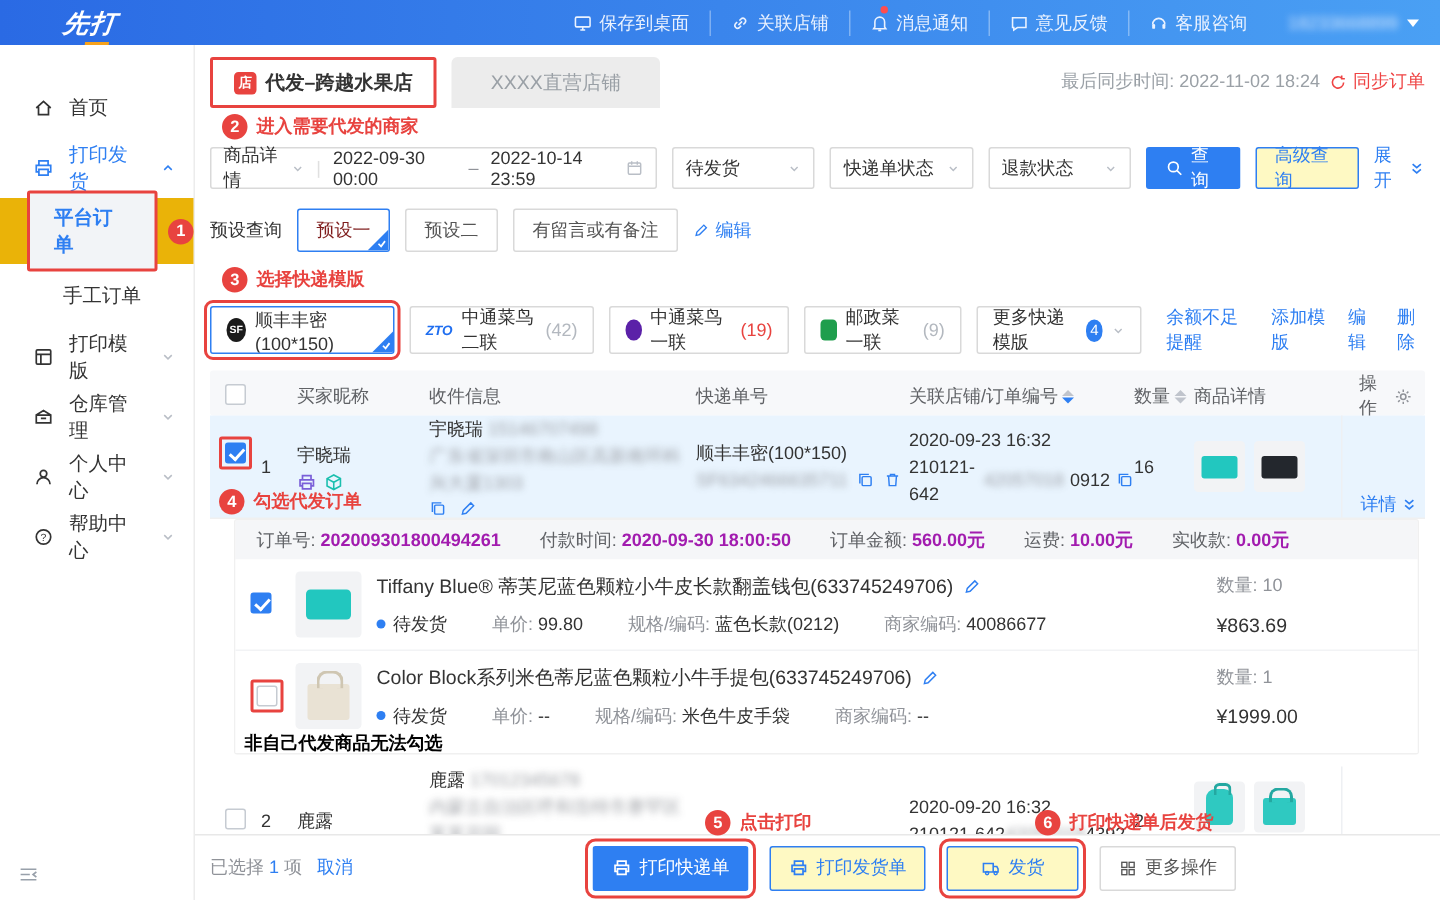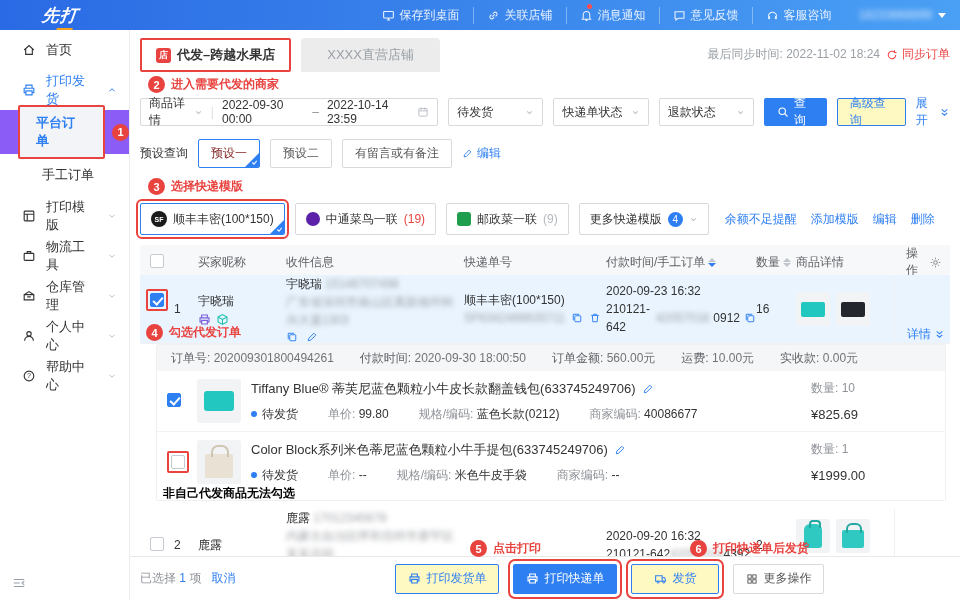"首页" .sidebar { padding-top: 0 -> 22px }
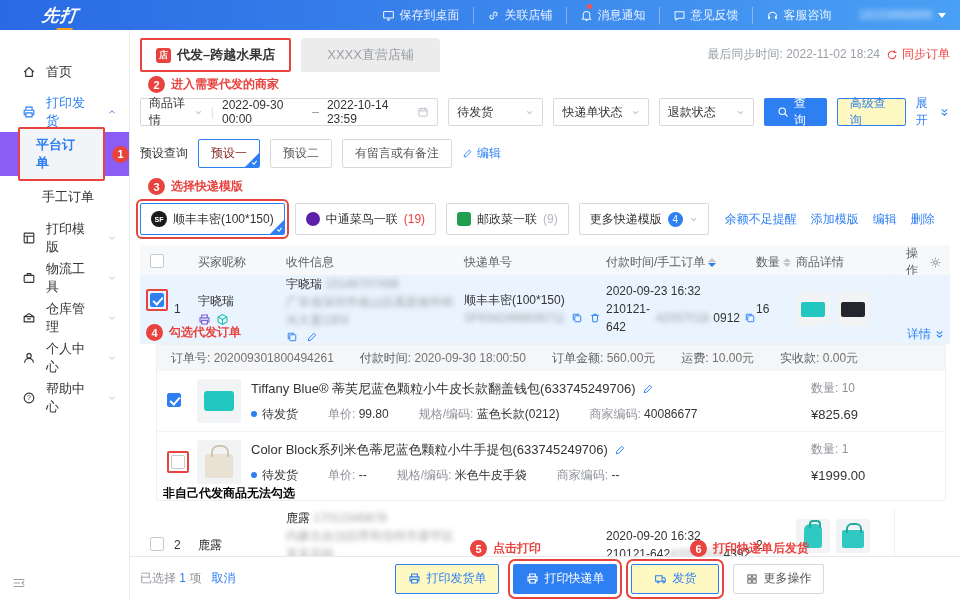"平台订单" .sub-wrap { background: #8b5cf6 -> #eab308 }
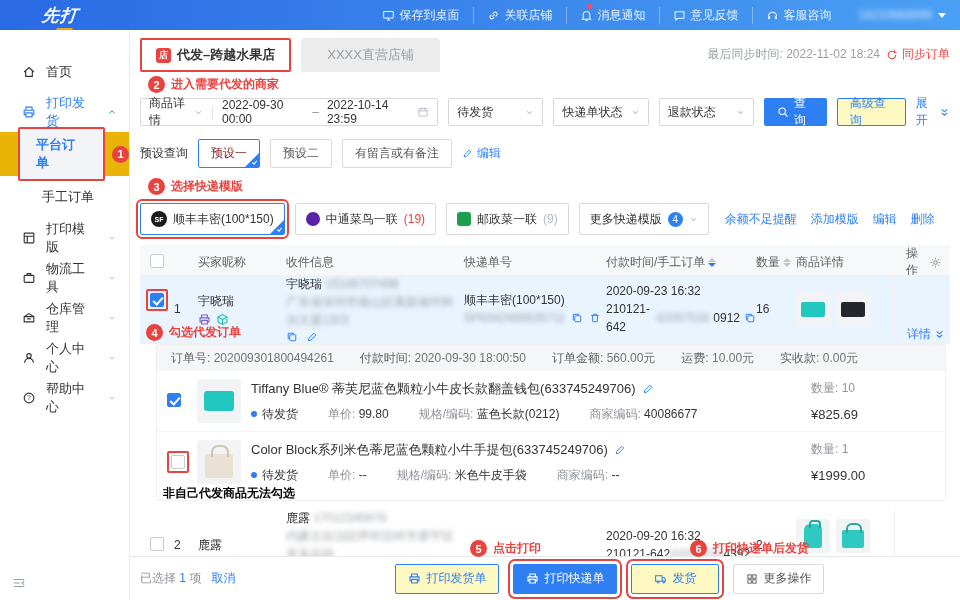"ZTO" div.tpl { html: none -> <div> <span>ZTO</span> <span>中通菜鸟二联</span> <span>(42)</span> </div> }
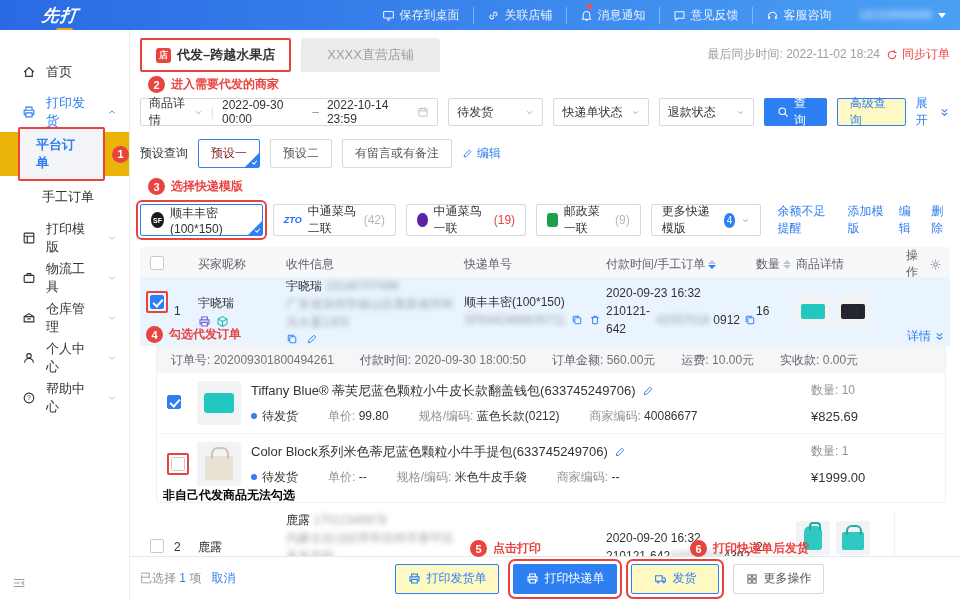"物流工具" div.nav-item { html: <div> <span> <svg> <rect></rect> <path></path> </svg> </span> <span>物流工具</span> <span> <svg> <polyline></polyline> </svg> </span> </div> -> none }
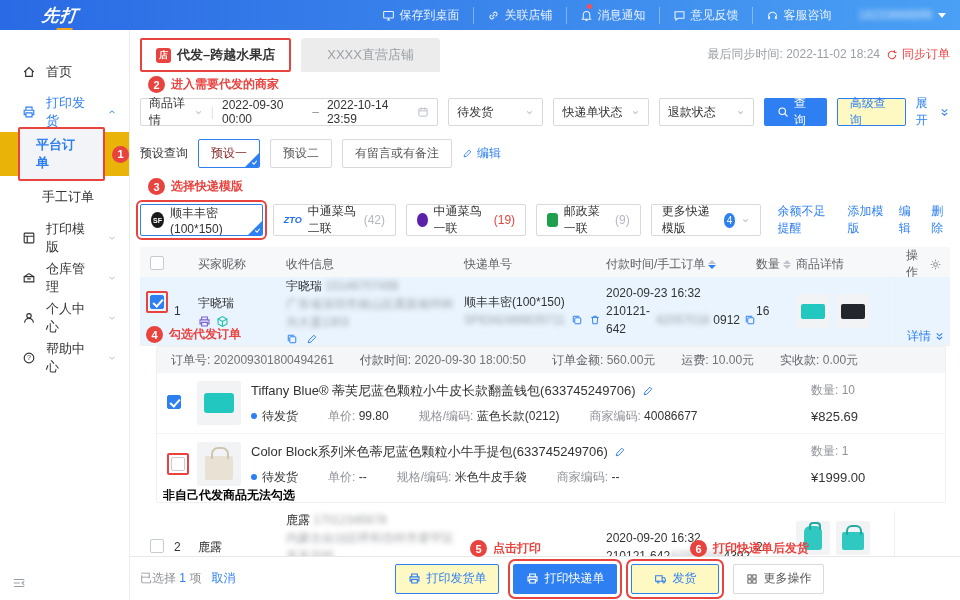"付款时间/手工订单" span { text: 付款时间/手工订单 -> 关联店铺/订单编号 }
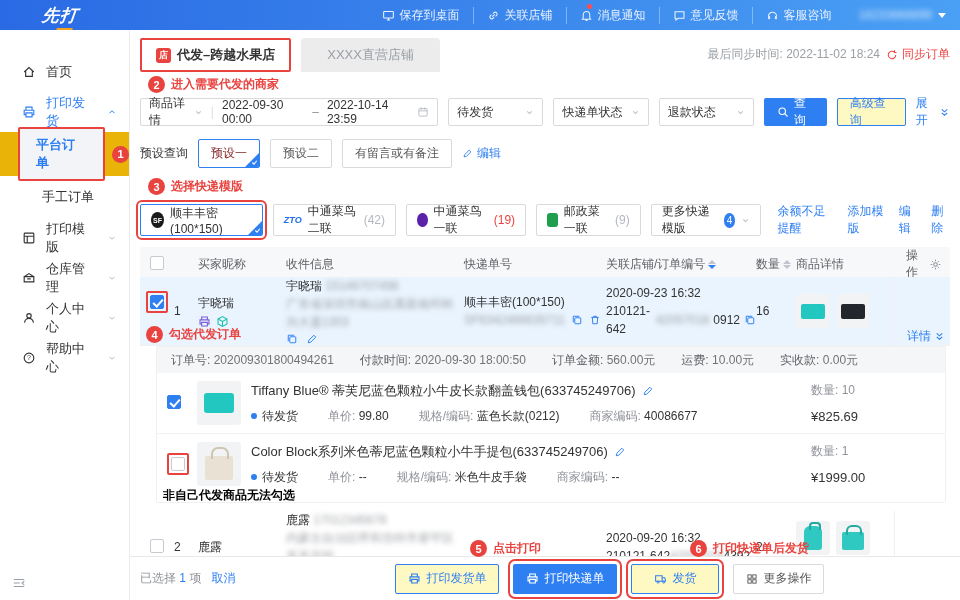"202009301800494261" .o-head b { color: #737373 -> #a21caf; font-weight: normal -> bold }
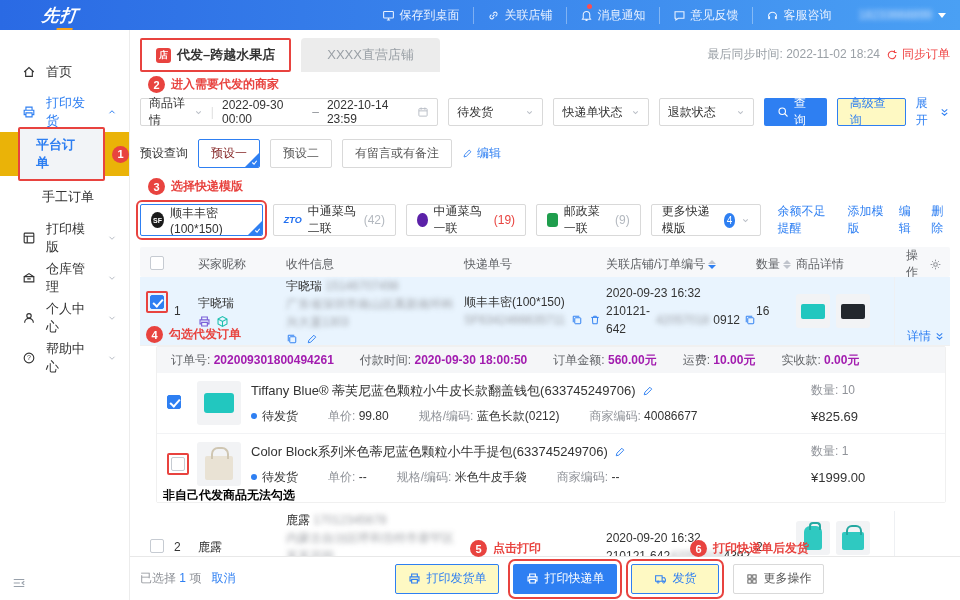"¥825.69" div.price { text: ¥825.69 -> ¥863.69 }
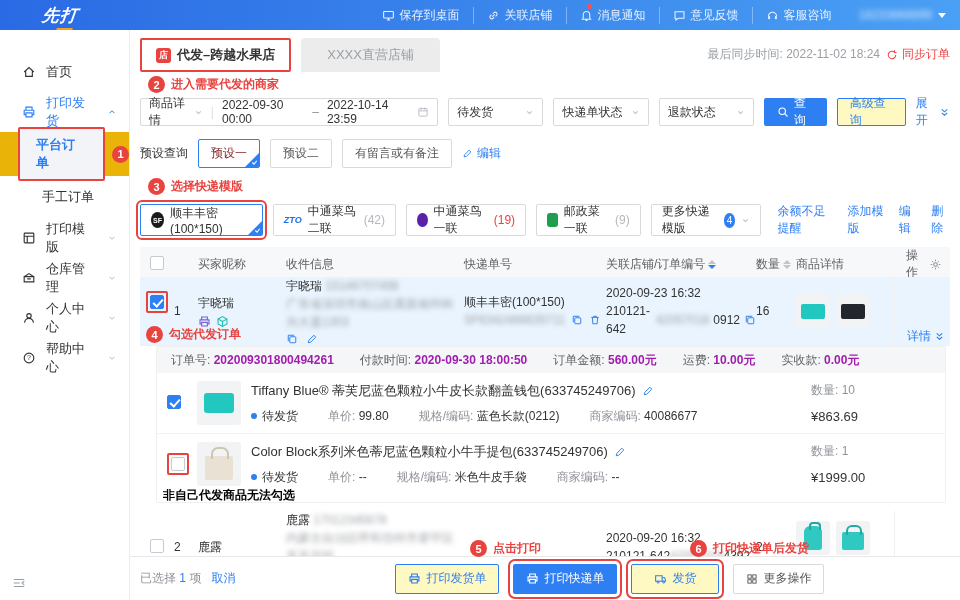"打印发货单" div.btn { order: before "打印快递单" -> after "打印快递单" }
